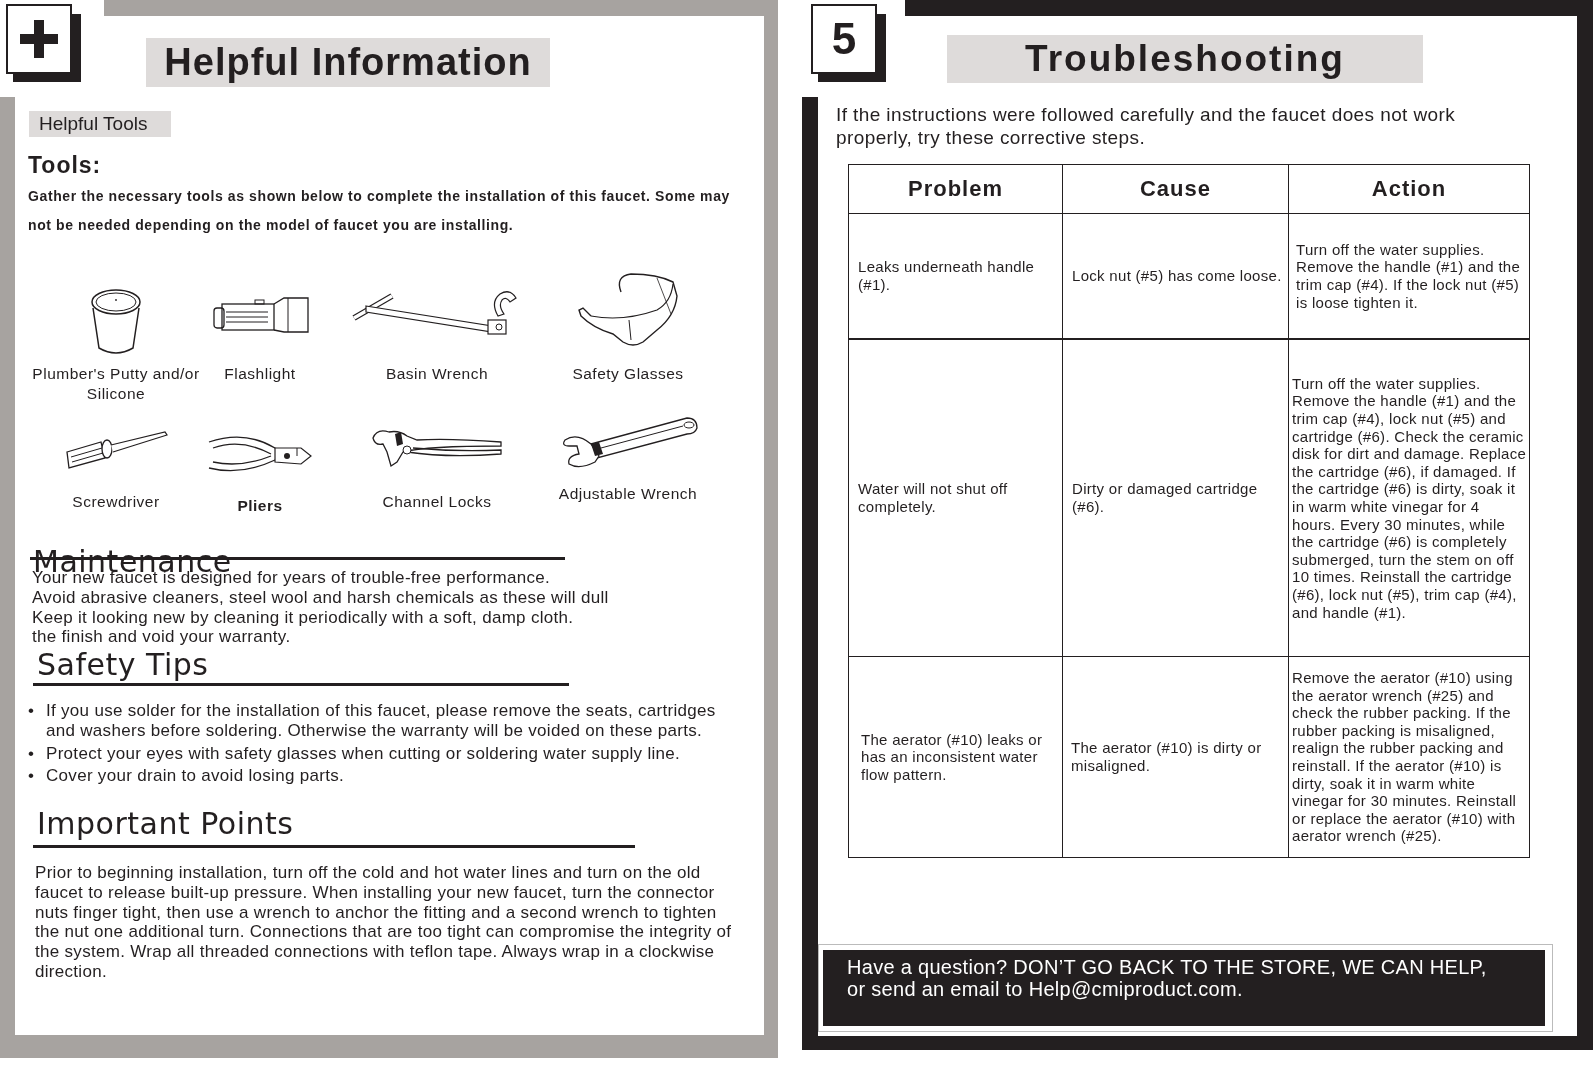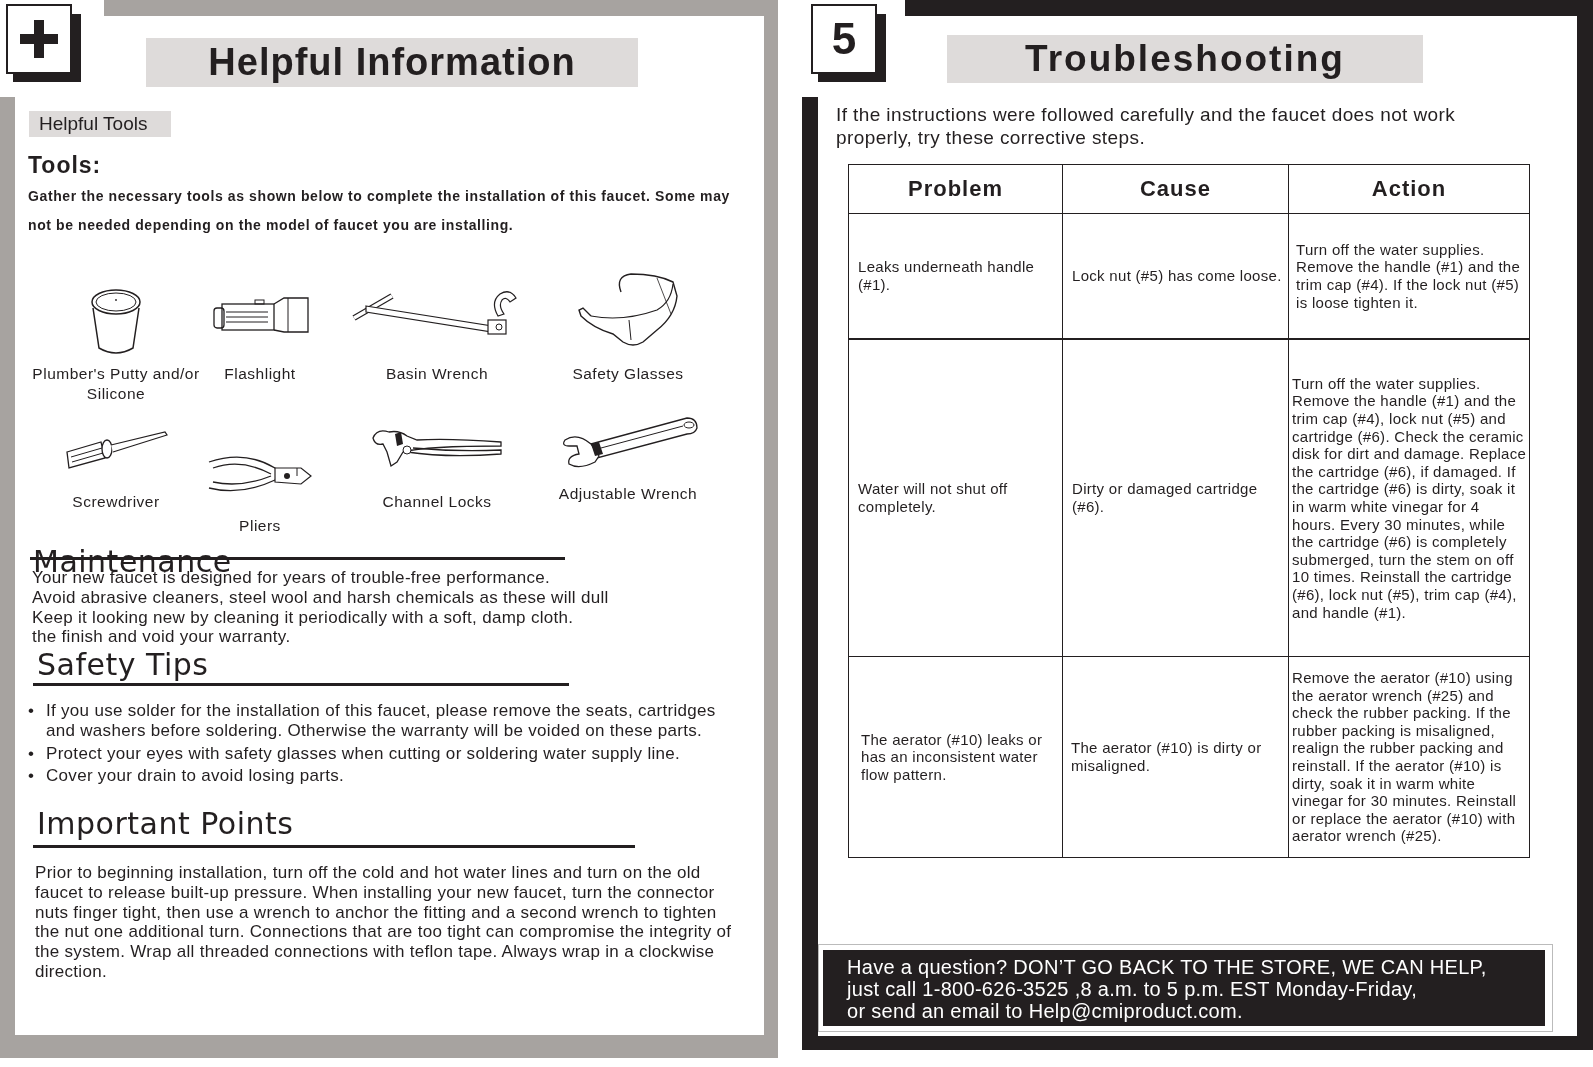"Helpful Information" .lp-title { width: 492px -> 404px }
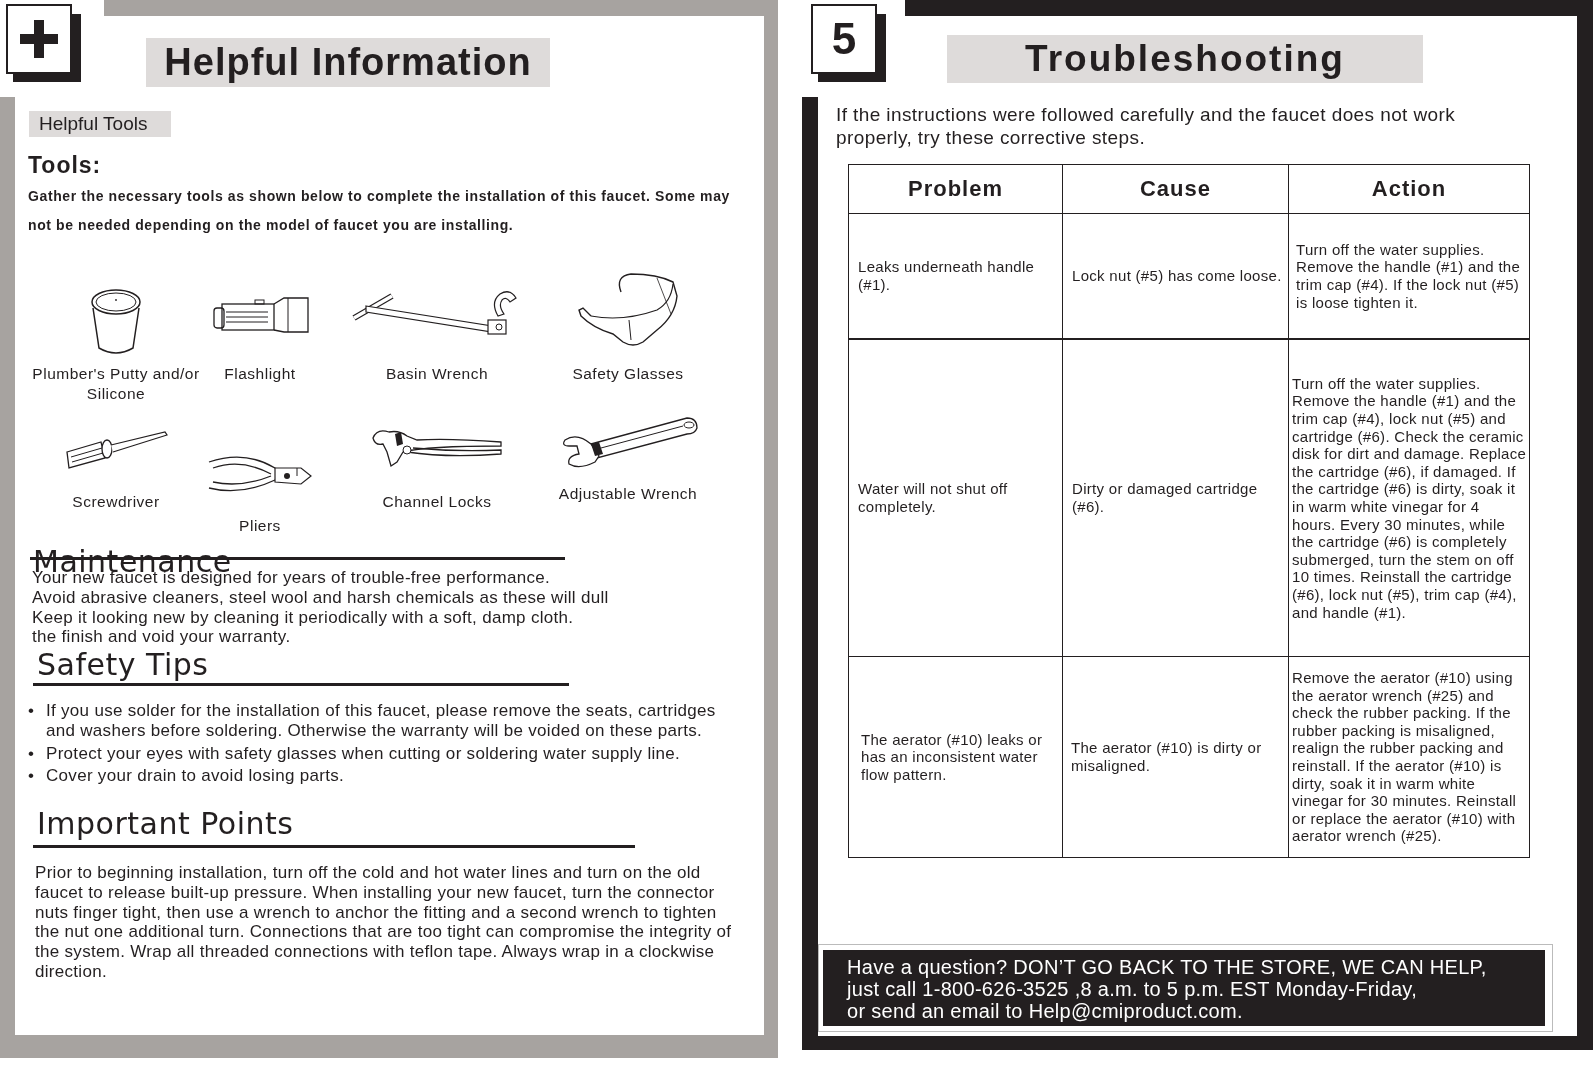"Pliers" div.abs { font-weight: none -> bold; top: 446px -> 426px }
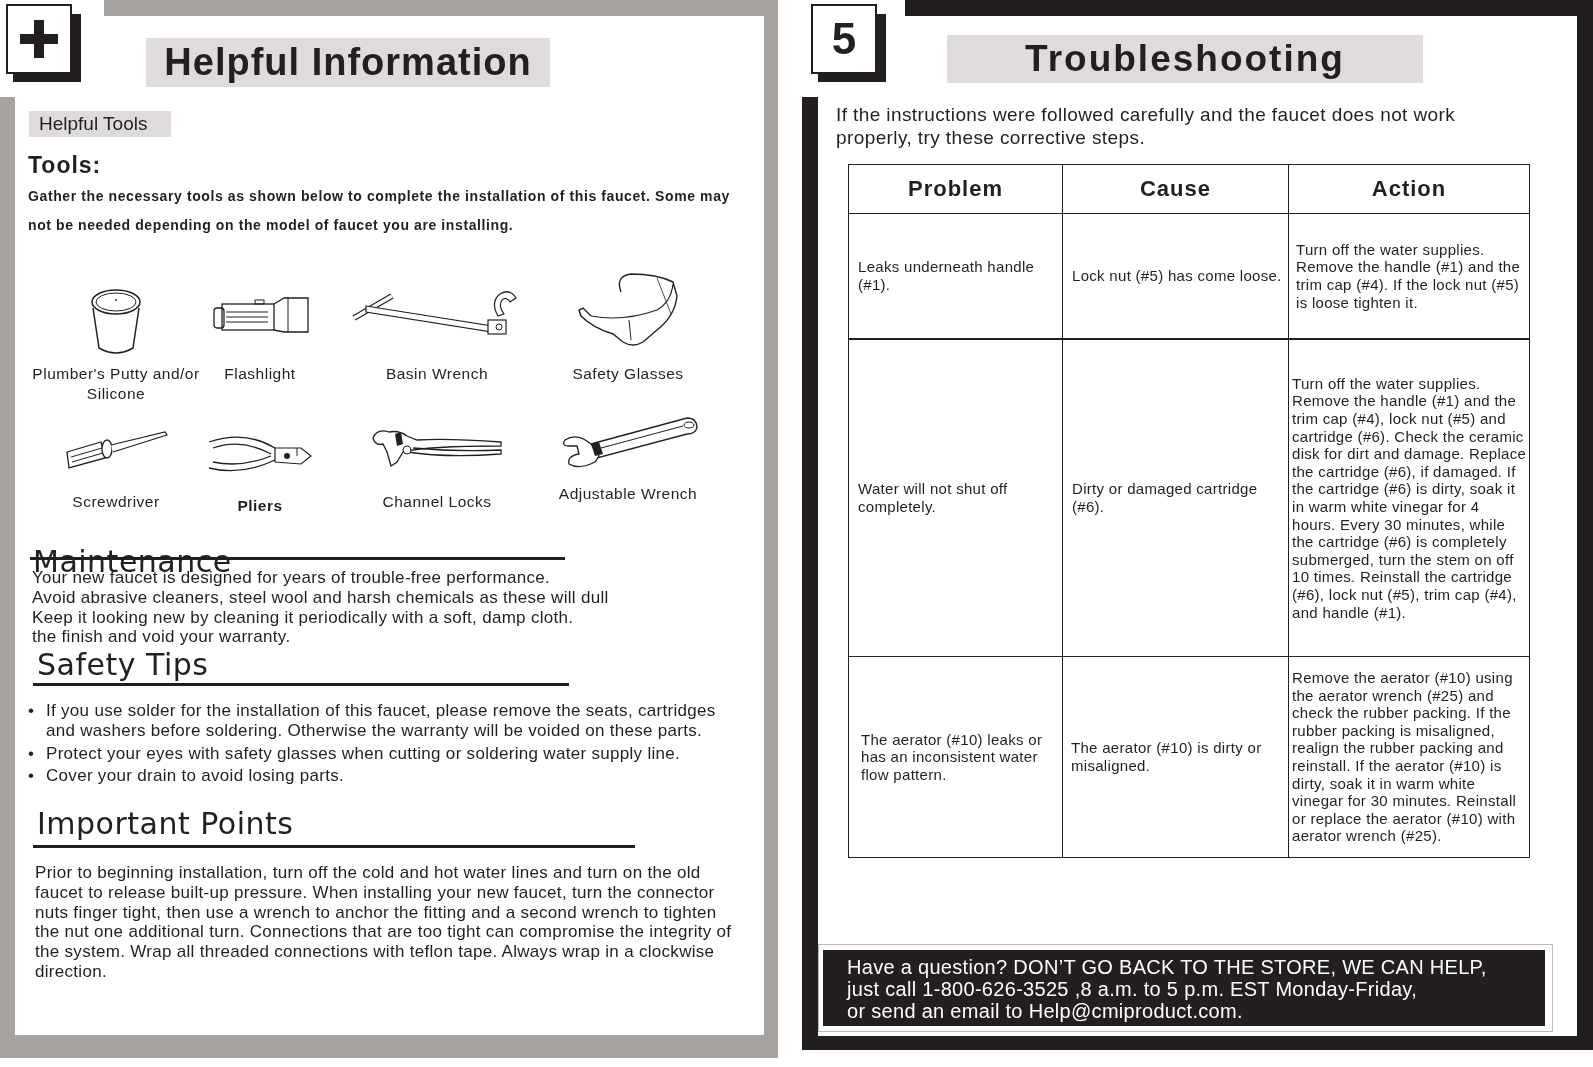"just call 1-800-626-3525 ,8 a.m." div { html: <div>just call 1-800-626-3525 ,8 a.m. to 5 p.m. EST Monday-Friday,</div> -> none }
